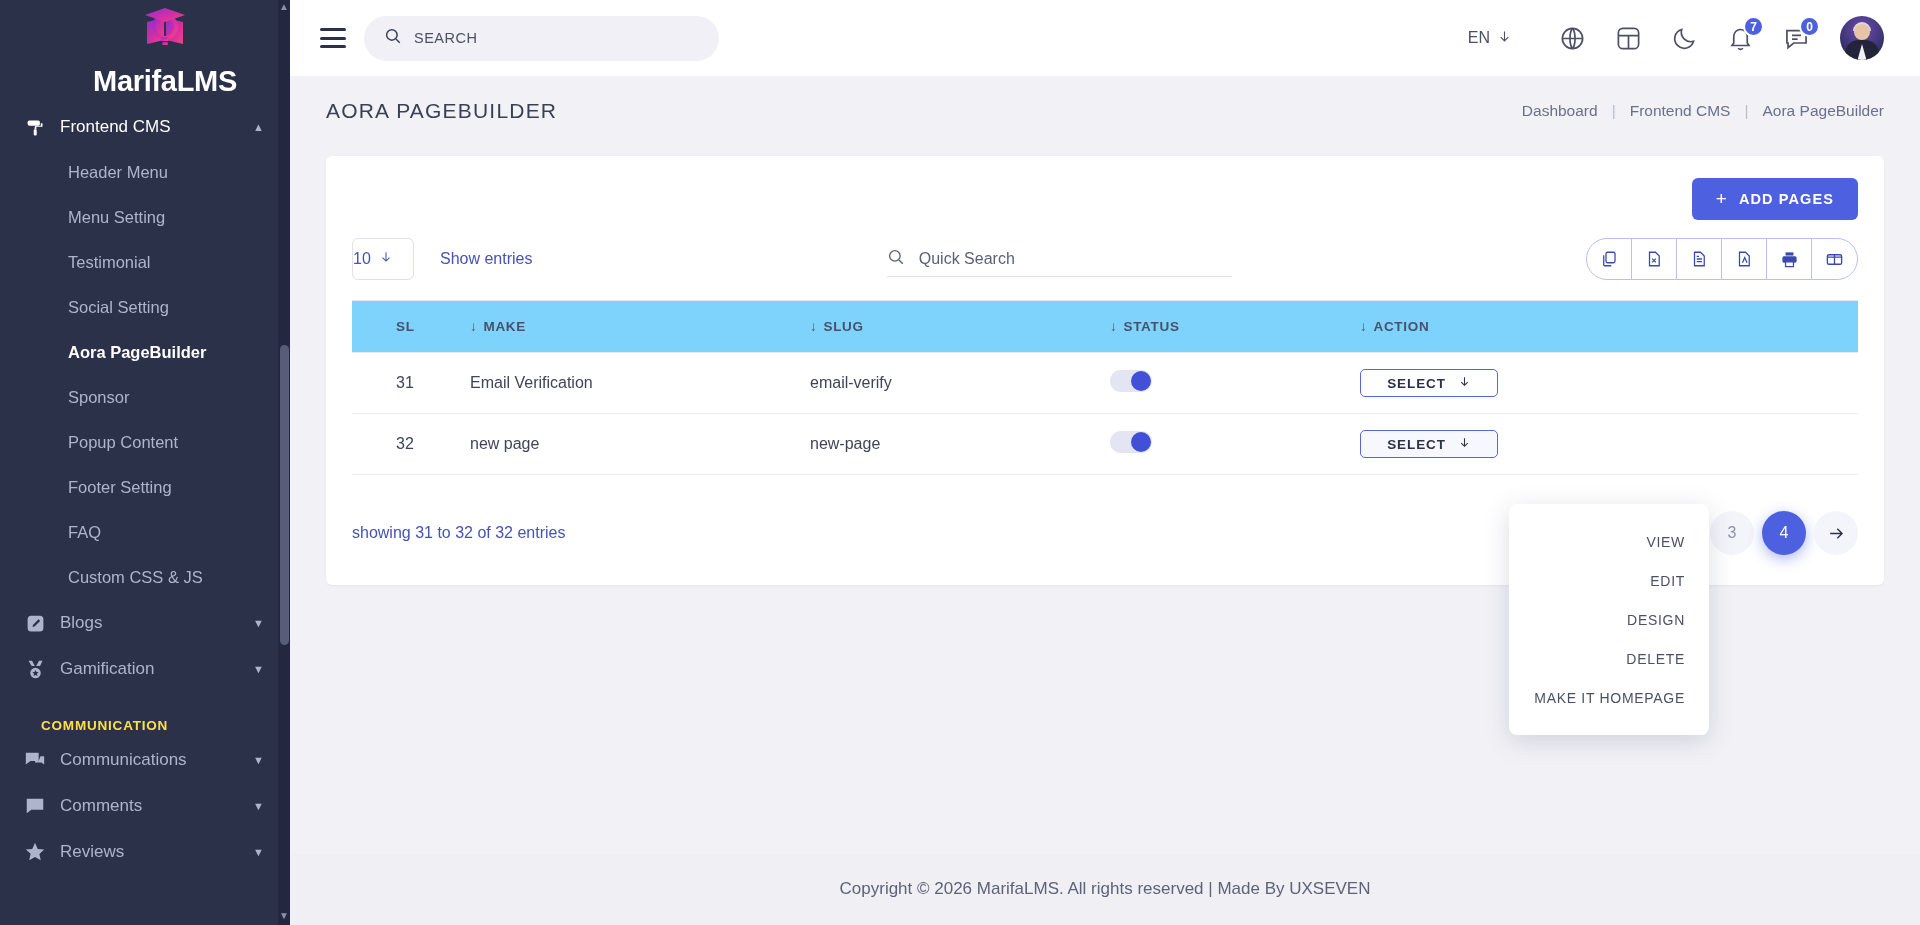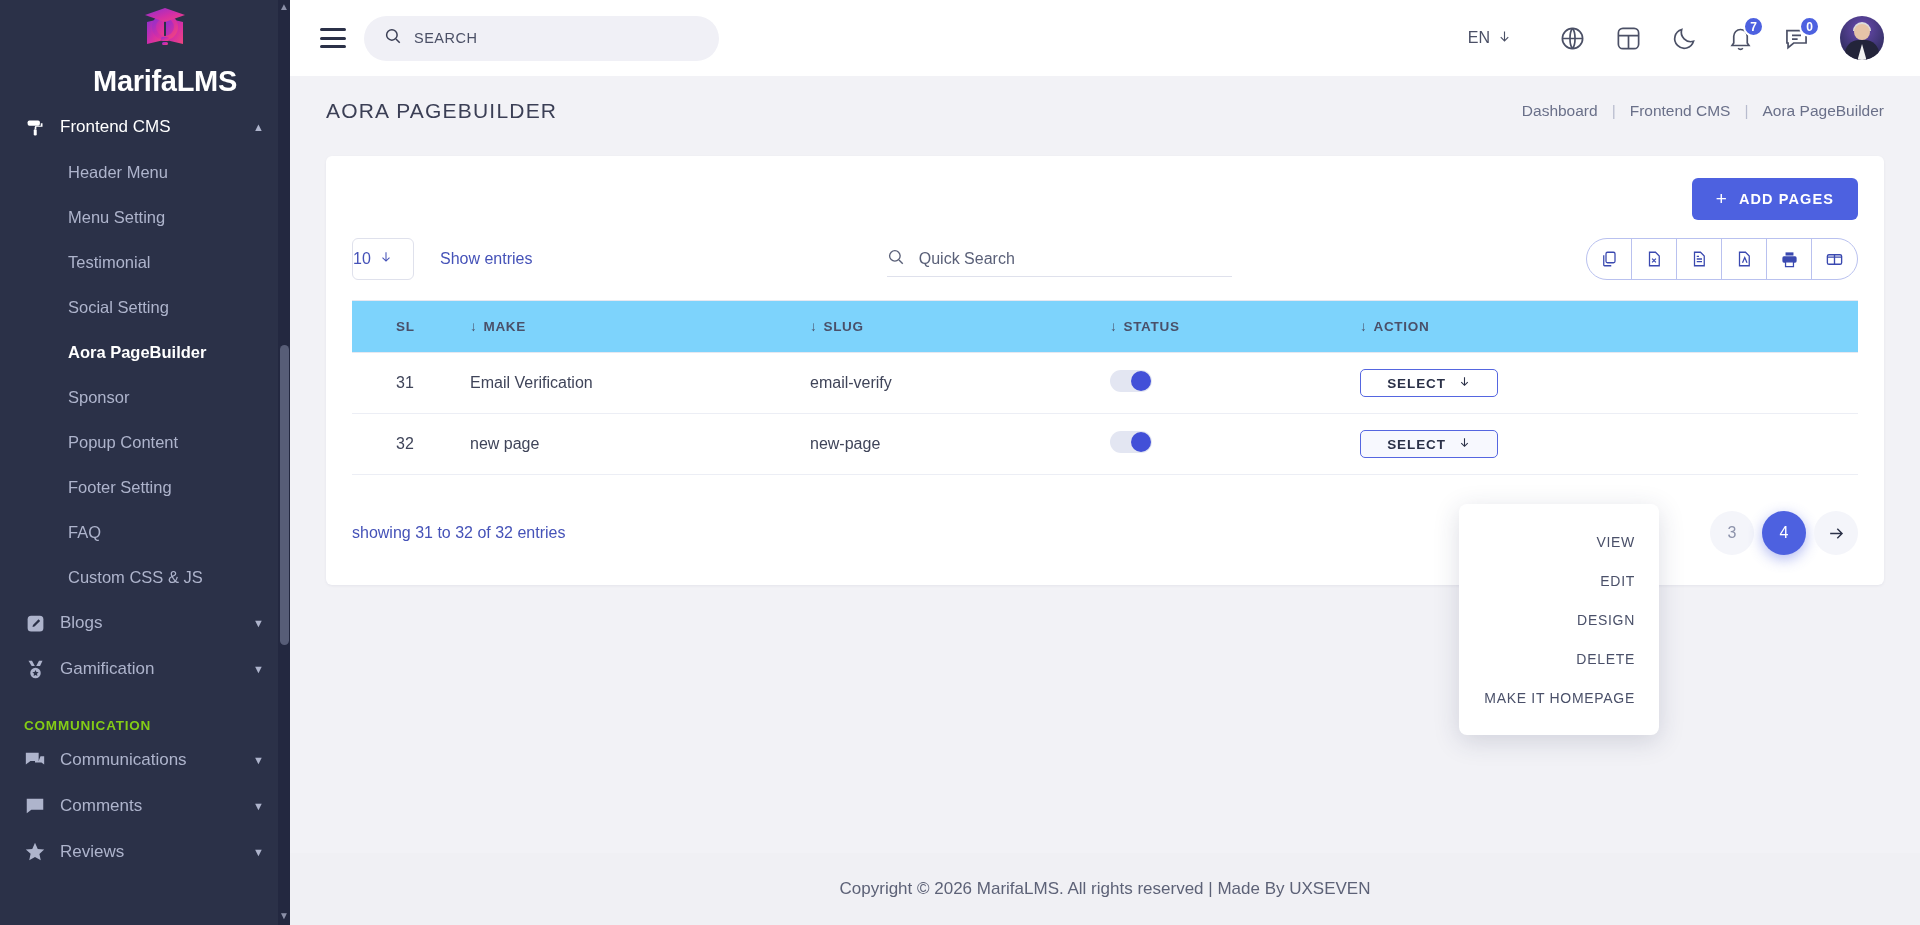"VIEW" .dropdown { left: 1459px -> 1509px }
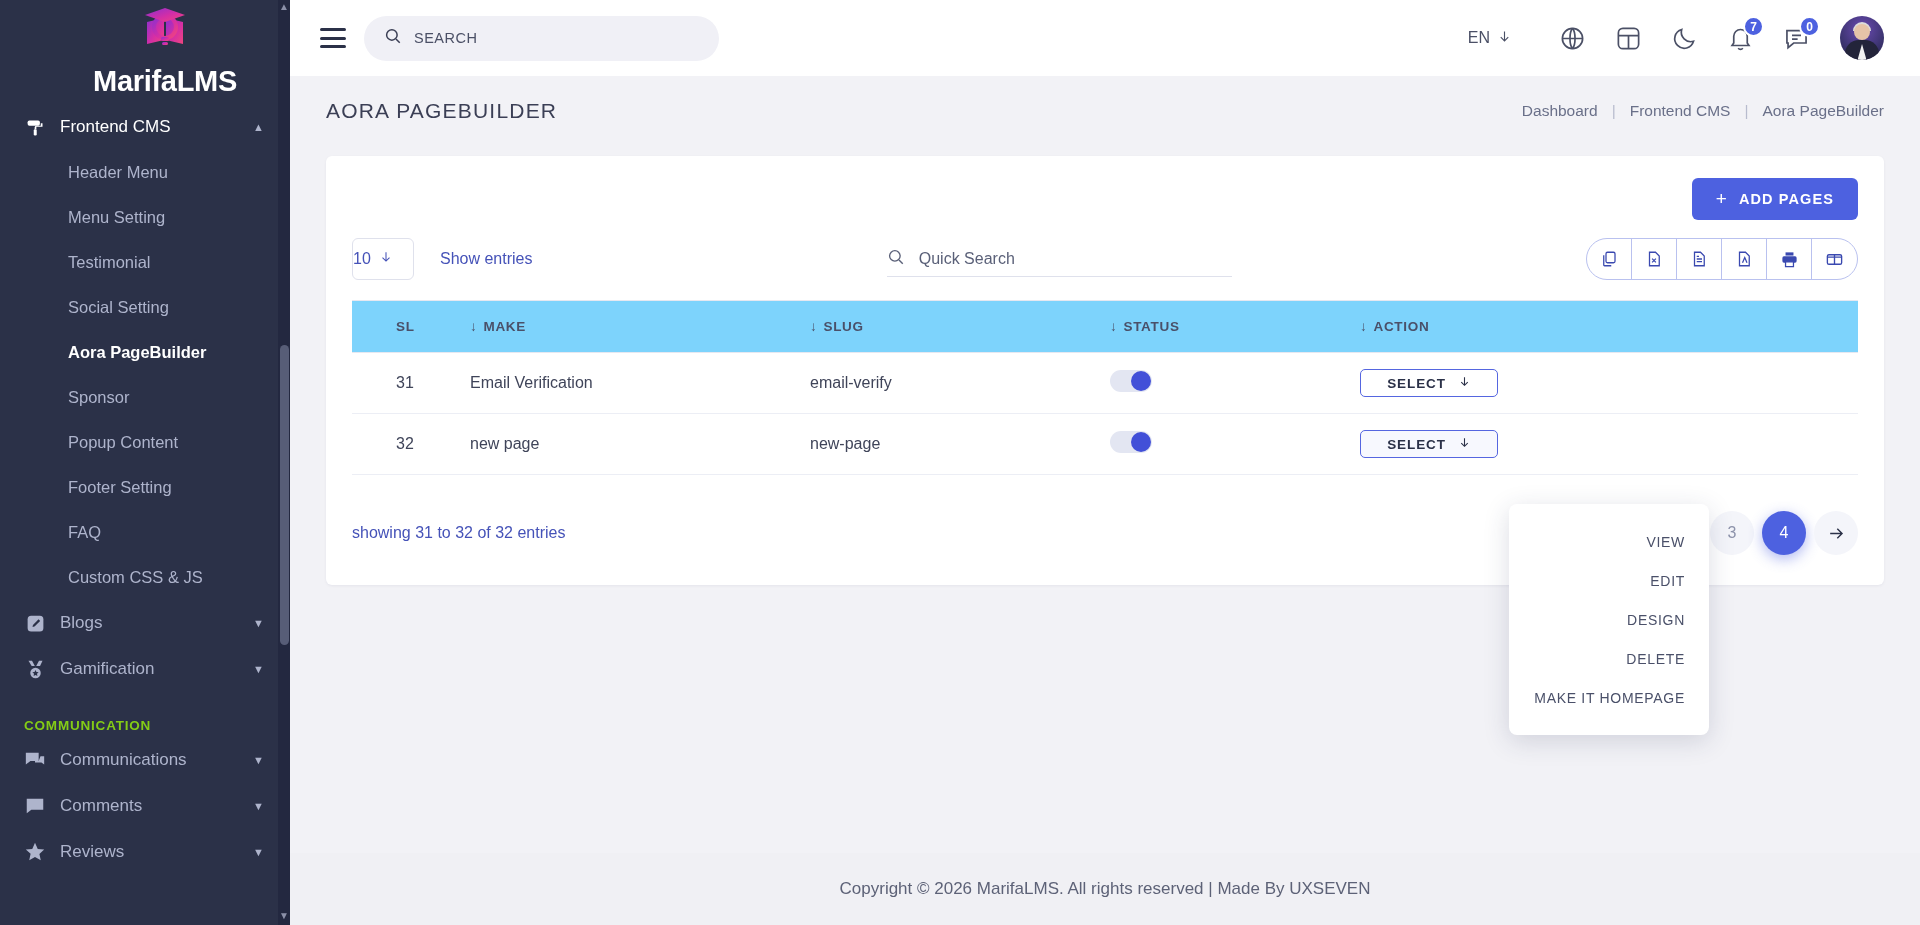"COMMUNICATION" .section-label { color: #84cc16 -> #fde047; margin: 26px 0 4px 24px -> 26px 0 4px 41px }
